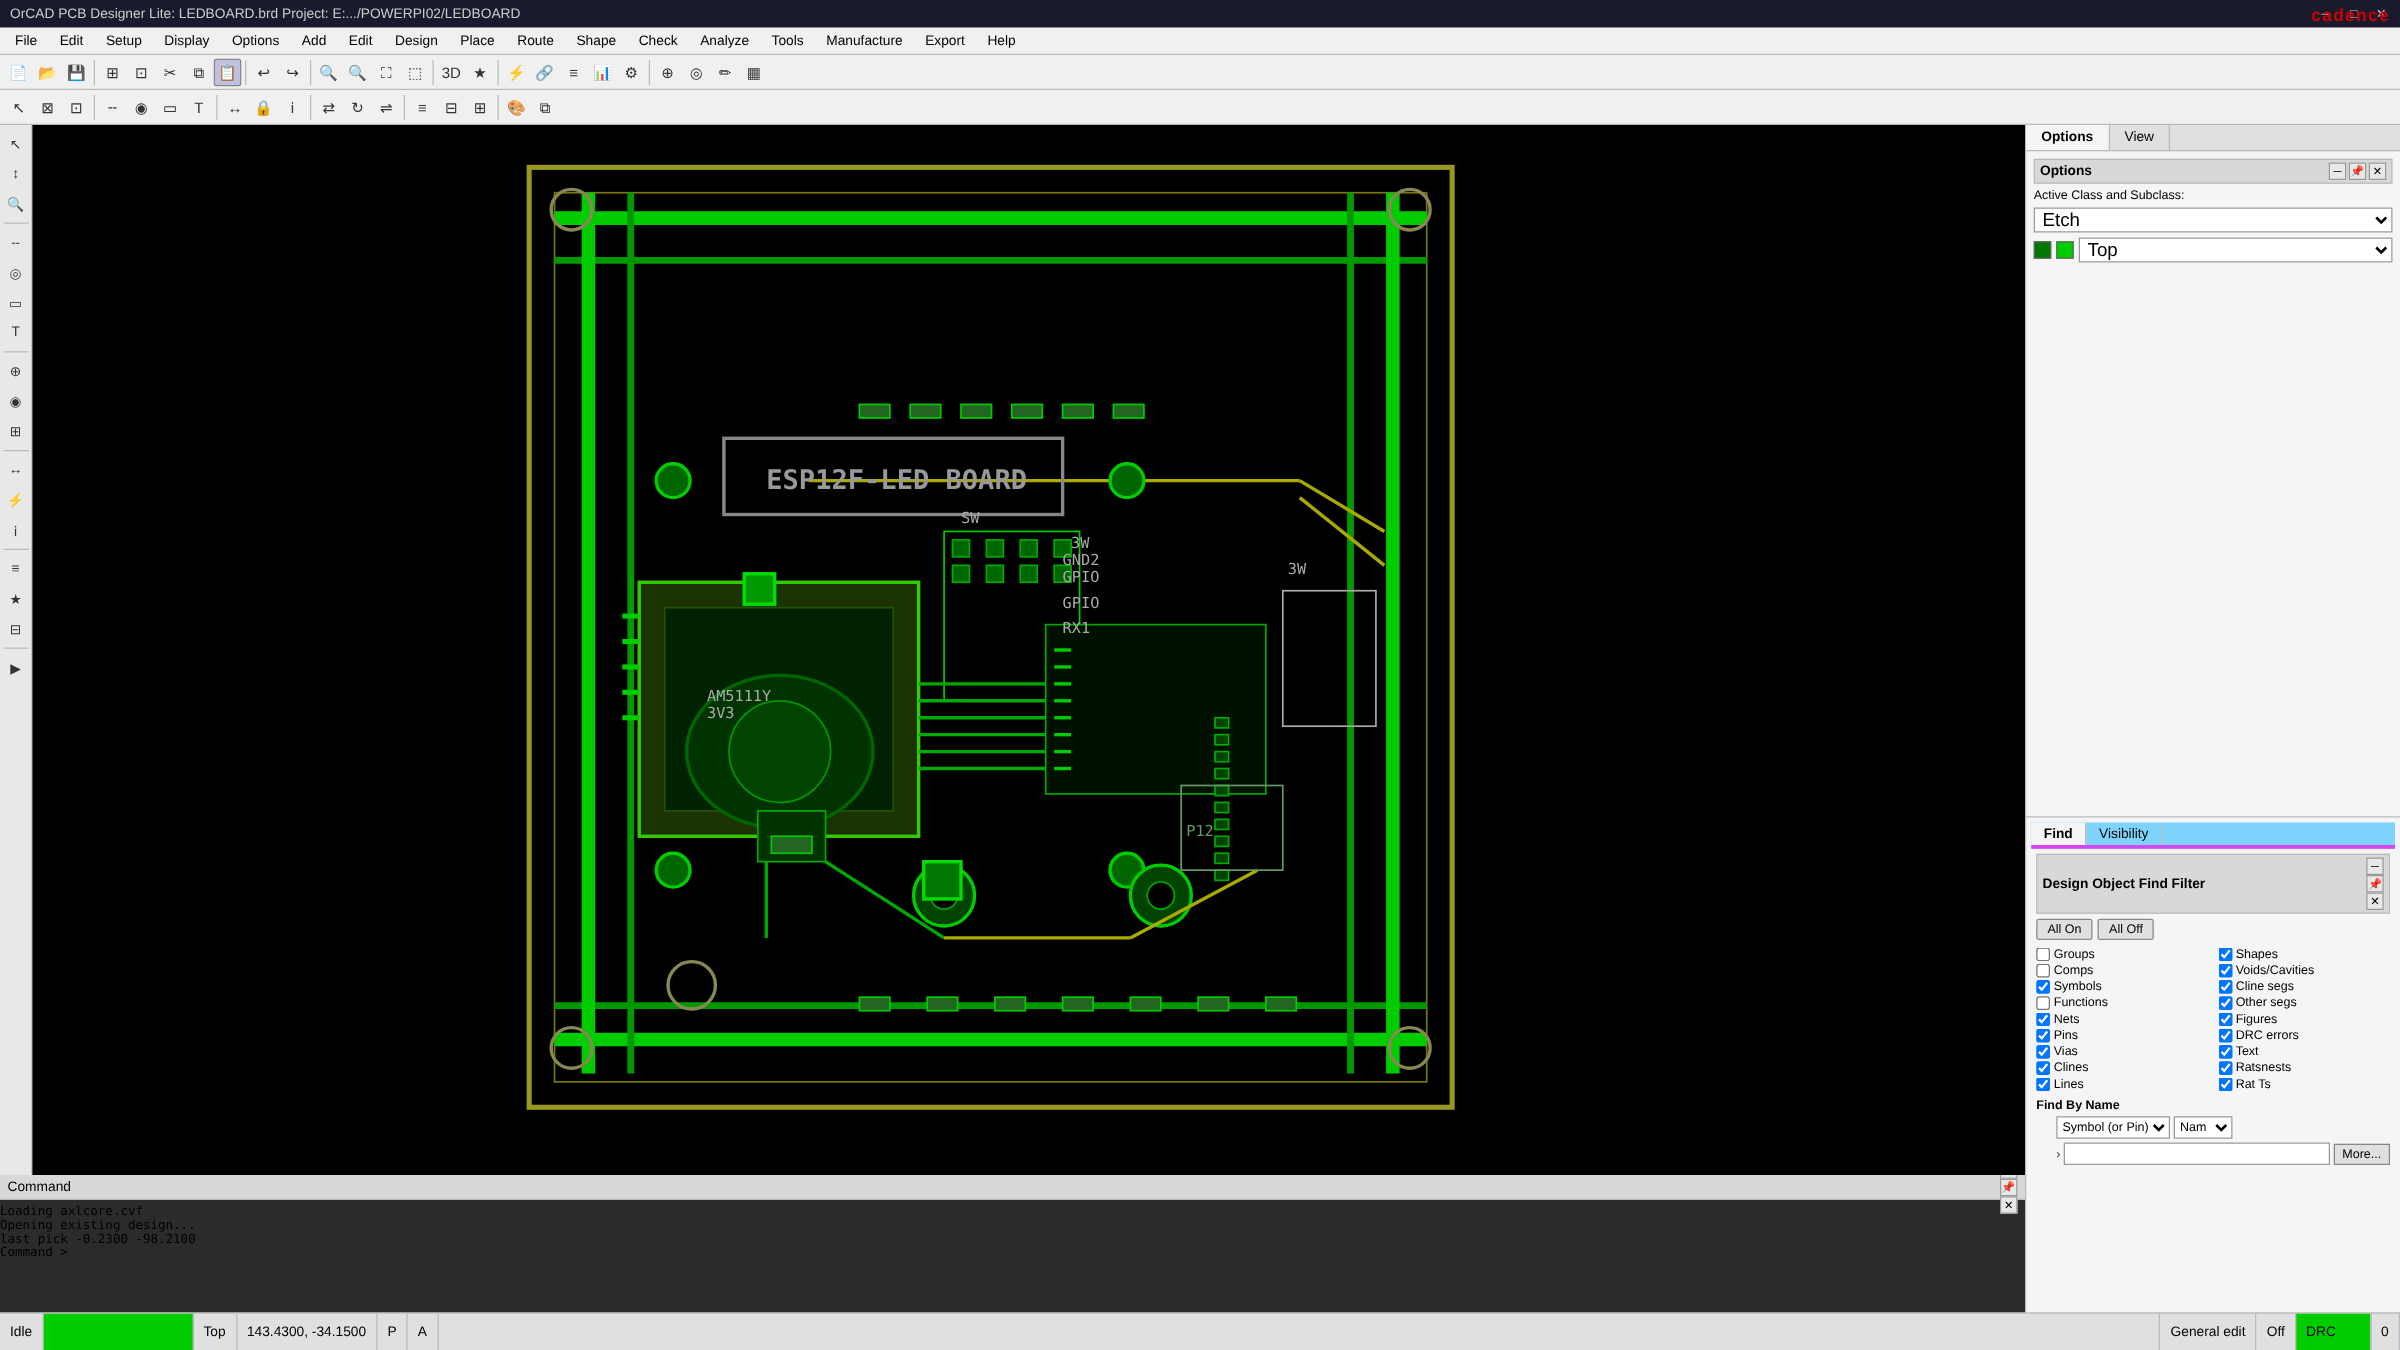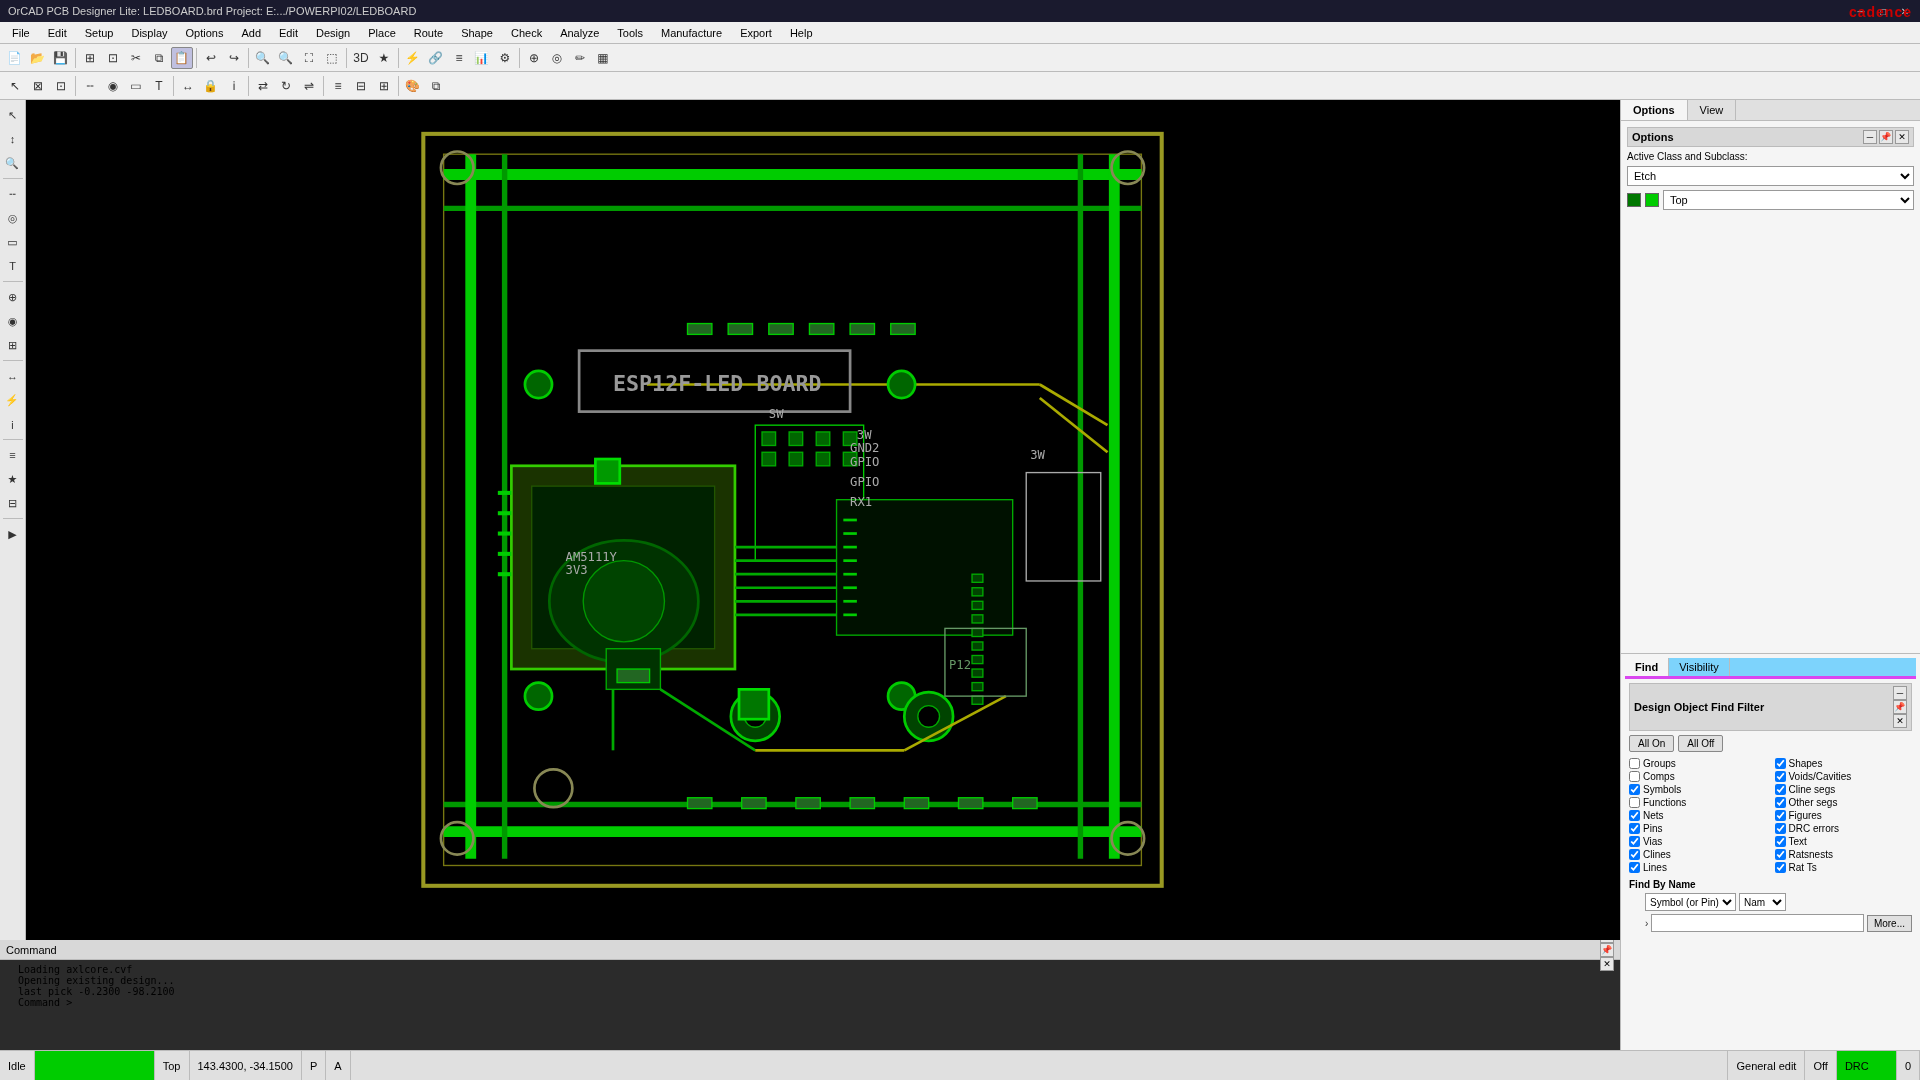"Etch" .dropdown { font-size: 11px -> 15px }
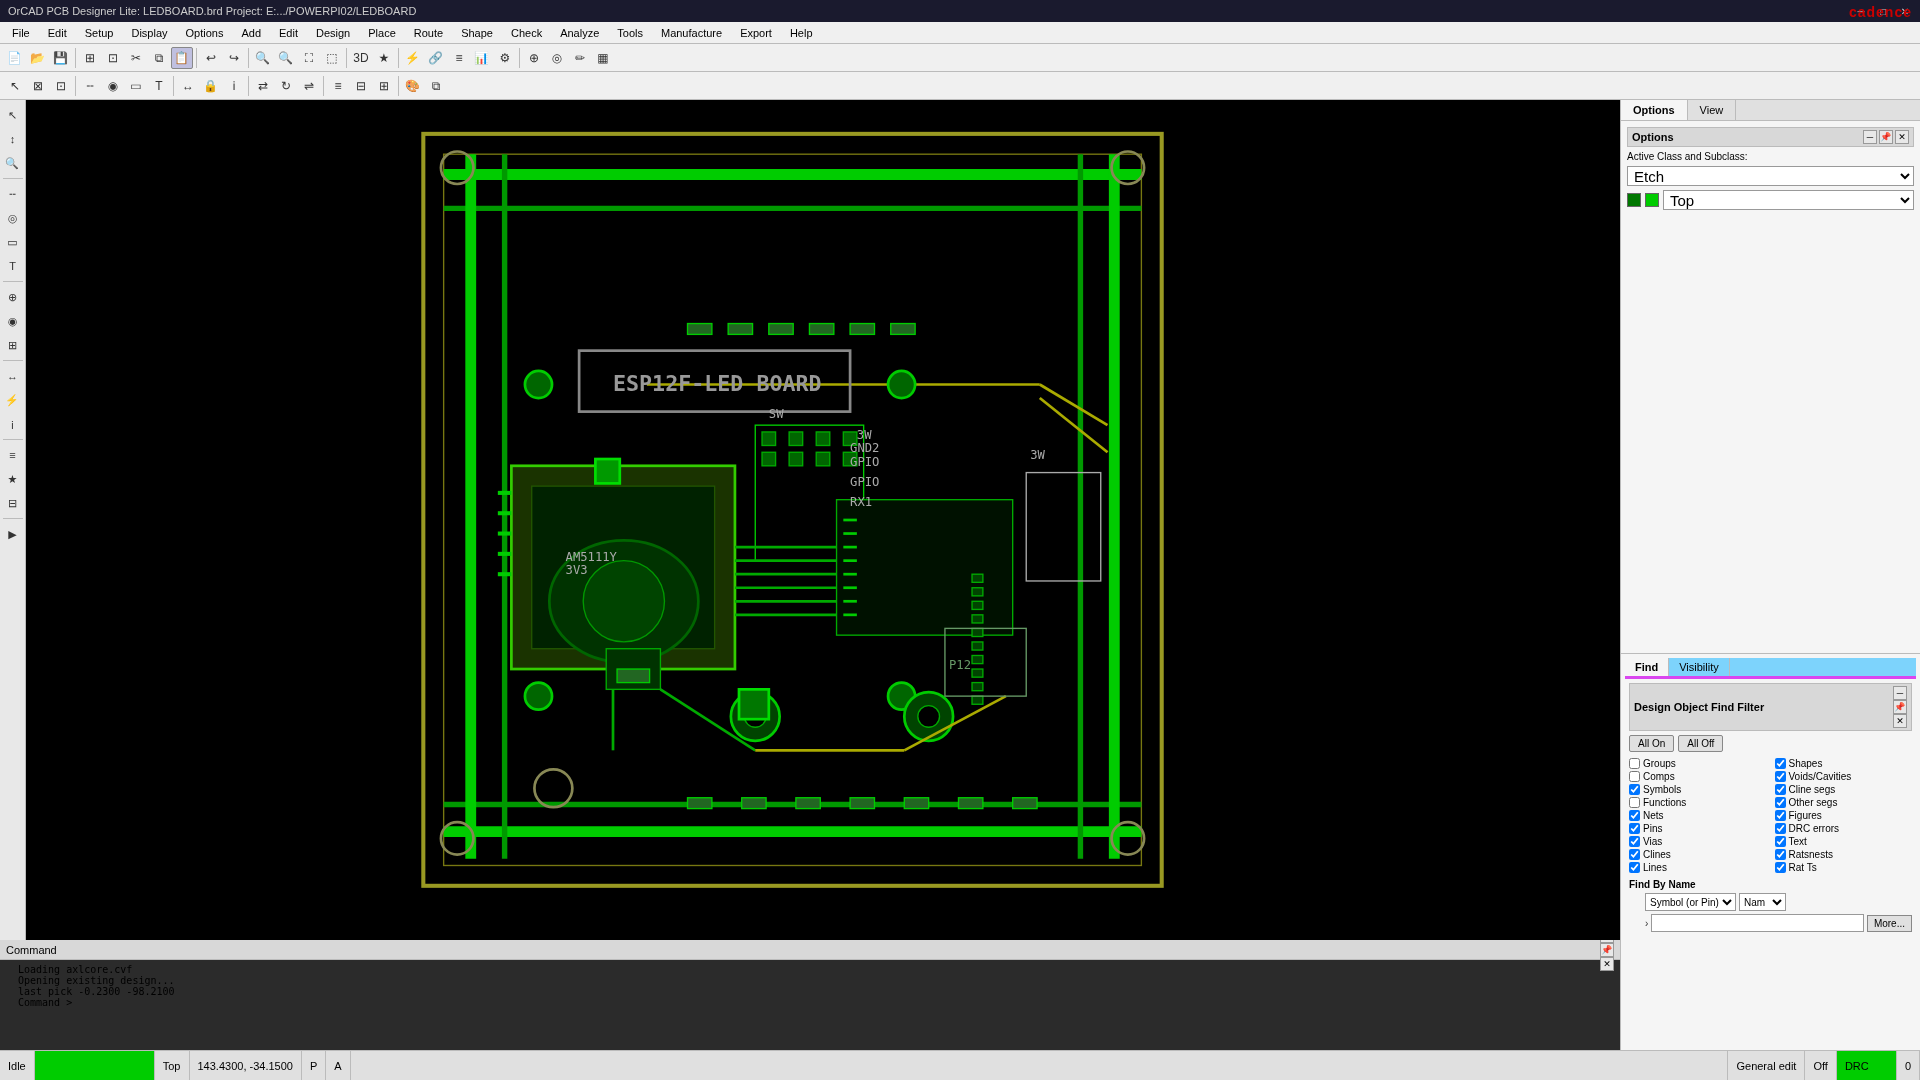"Loading axlcore.cvf" #cmd-content { padding: 4px 18px -> 4px 0 }
